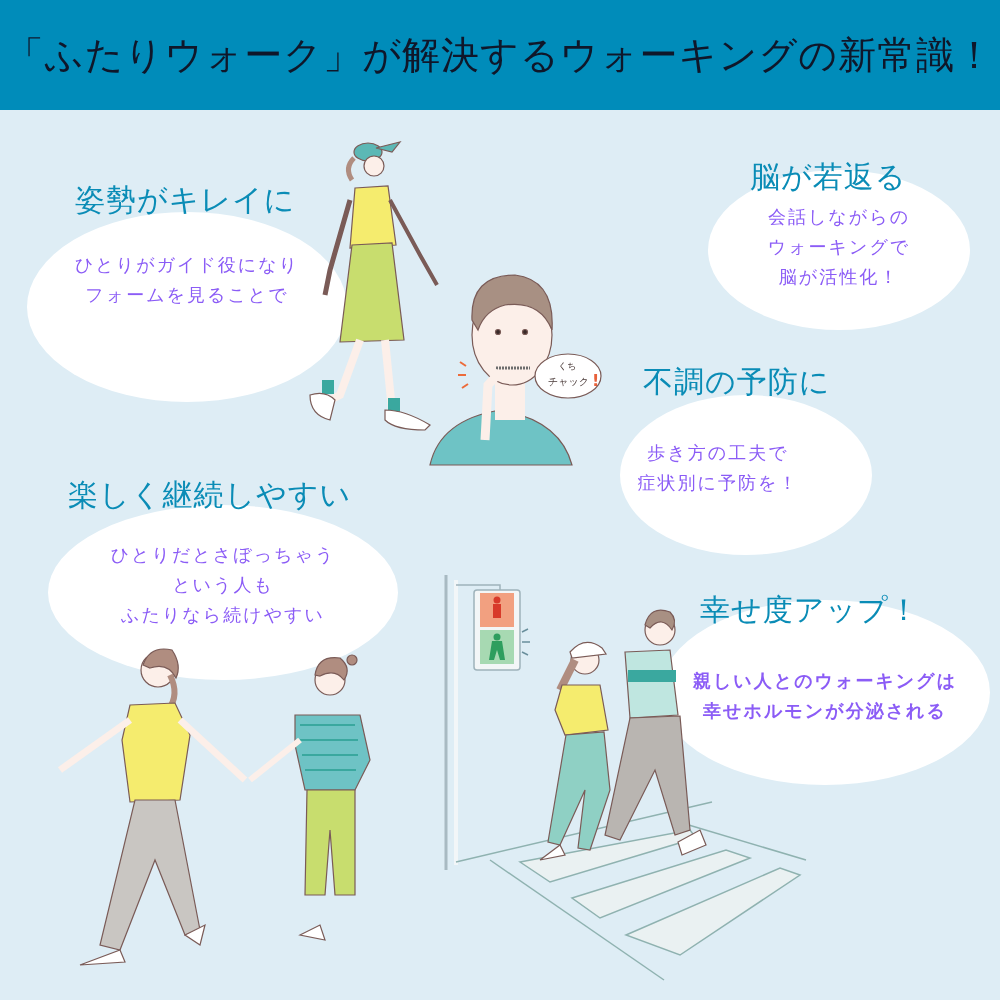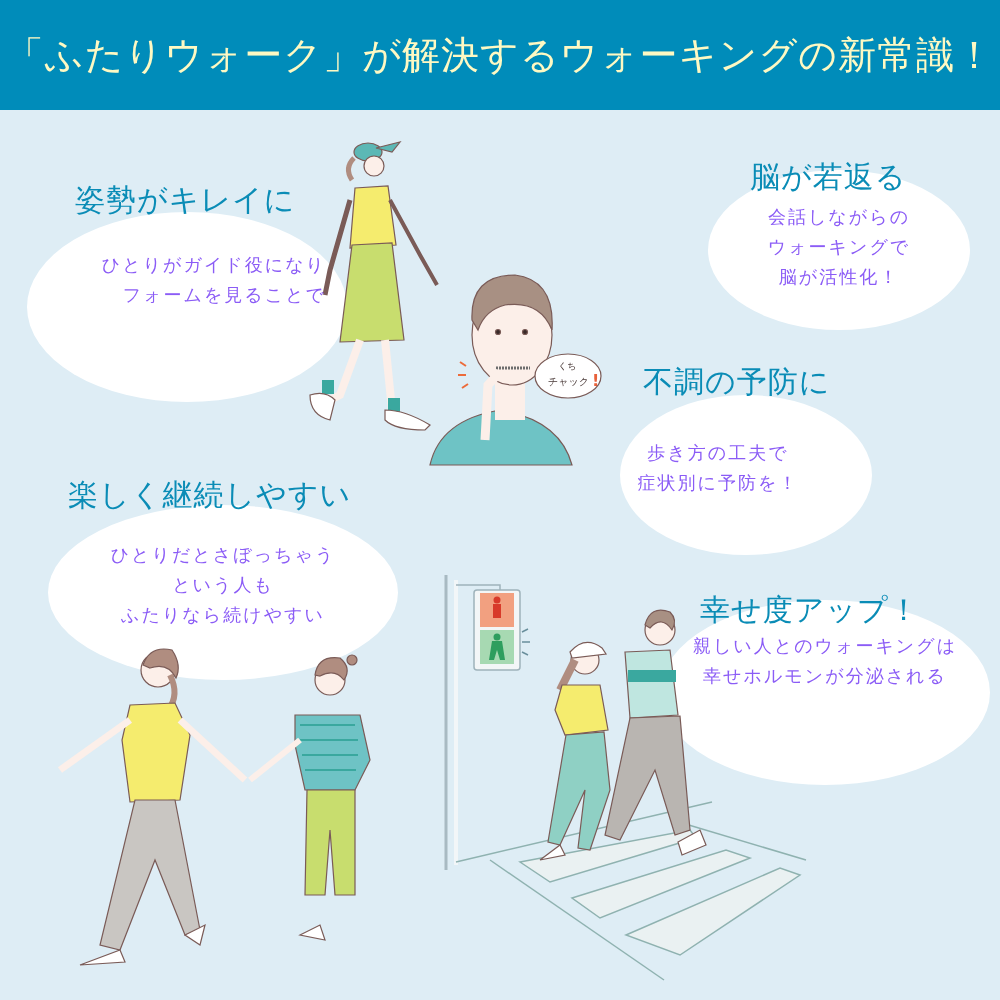"「ふたりウォーク」が解決するウォーキングの新常識！" .header-title { color: #fef9c3 -> #0f172a }
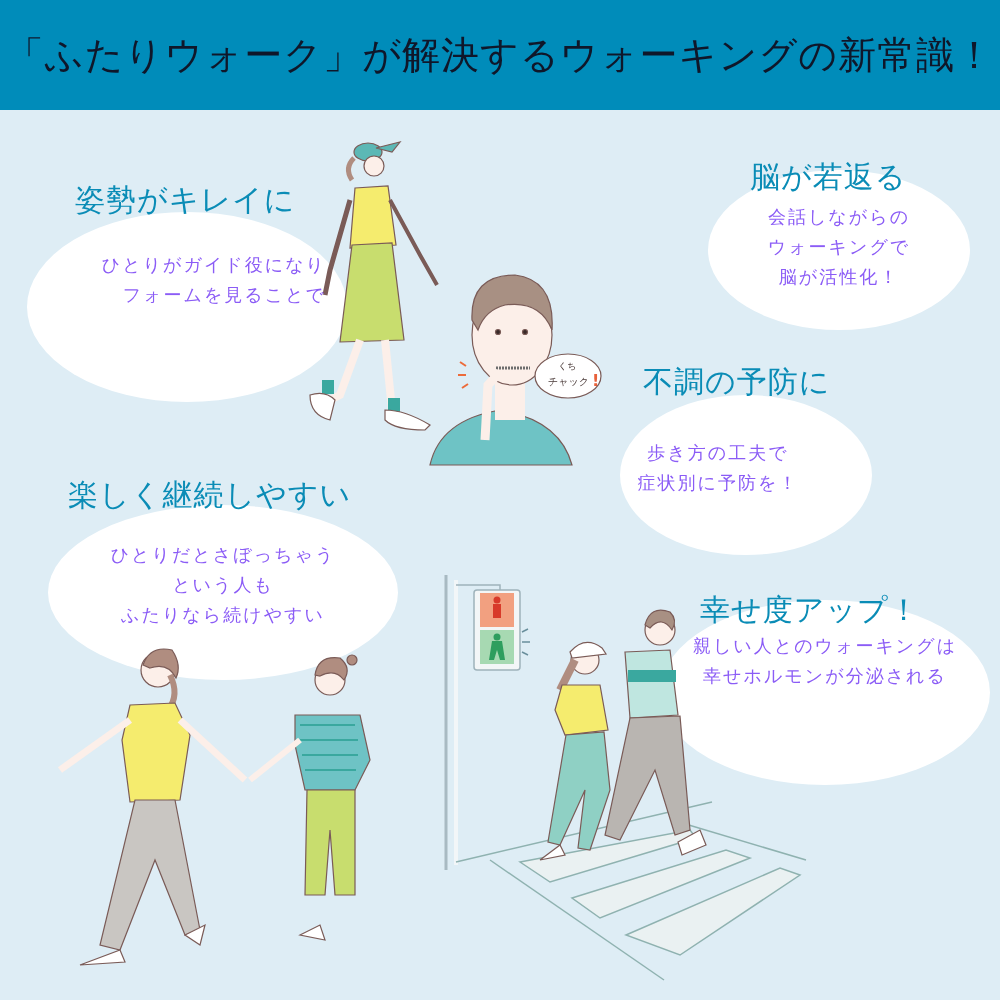"ひとりがガイド役になり" div.body-text { text-align: right -> none }
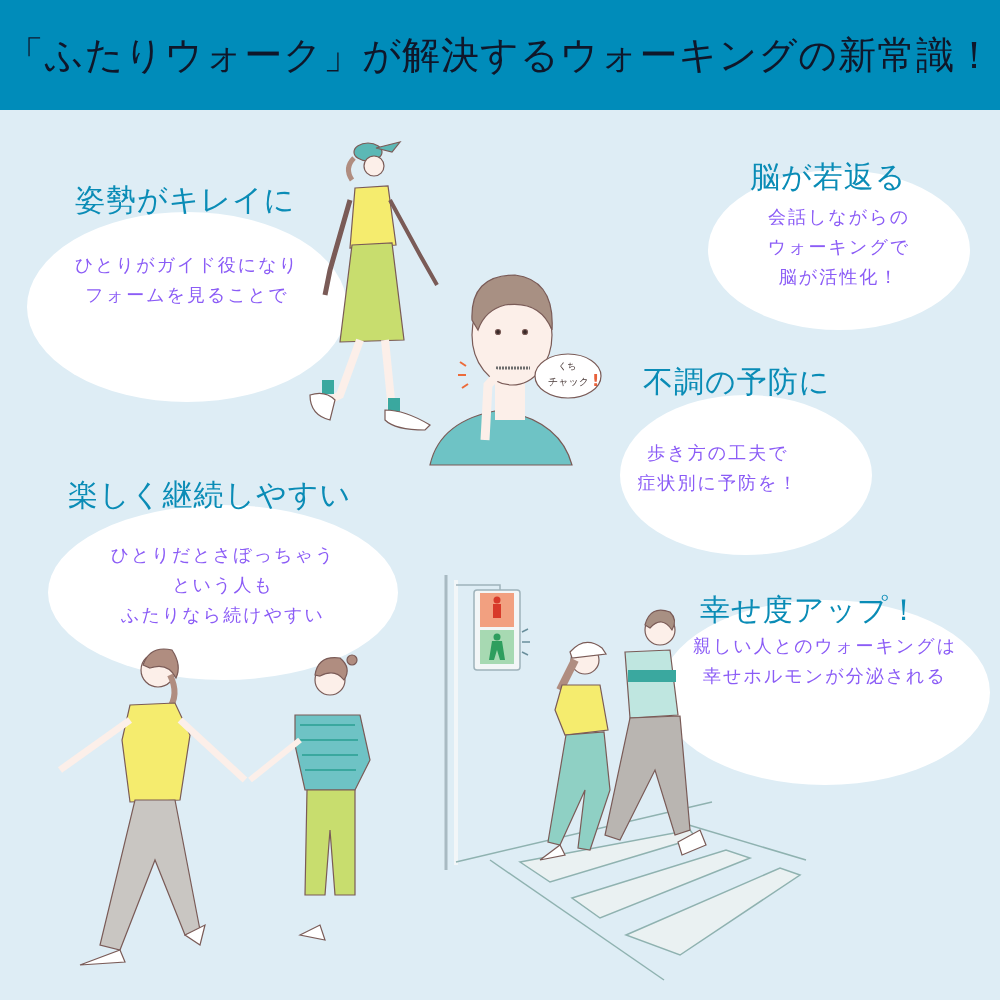"親しい人とのウォーキングは" div.body-text { font-weight: none -> bold; top: 631px -> 666px }
